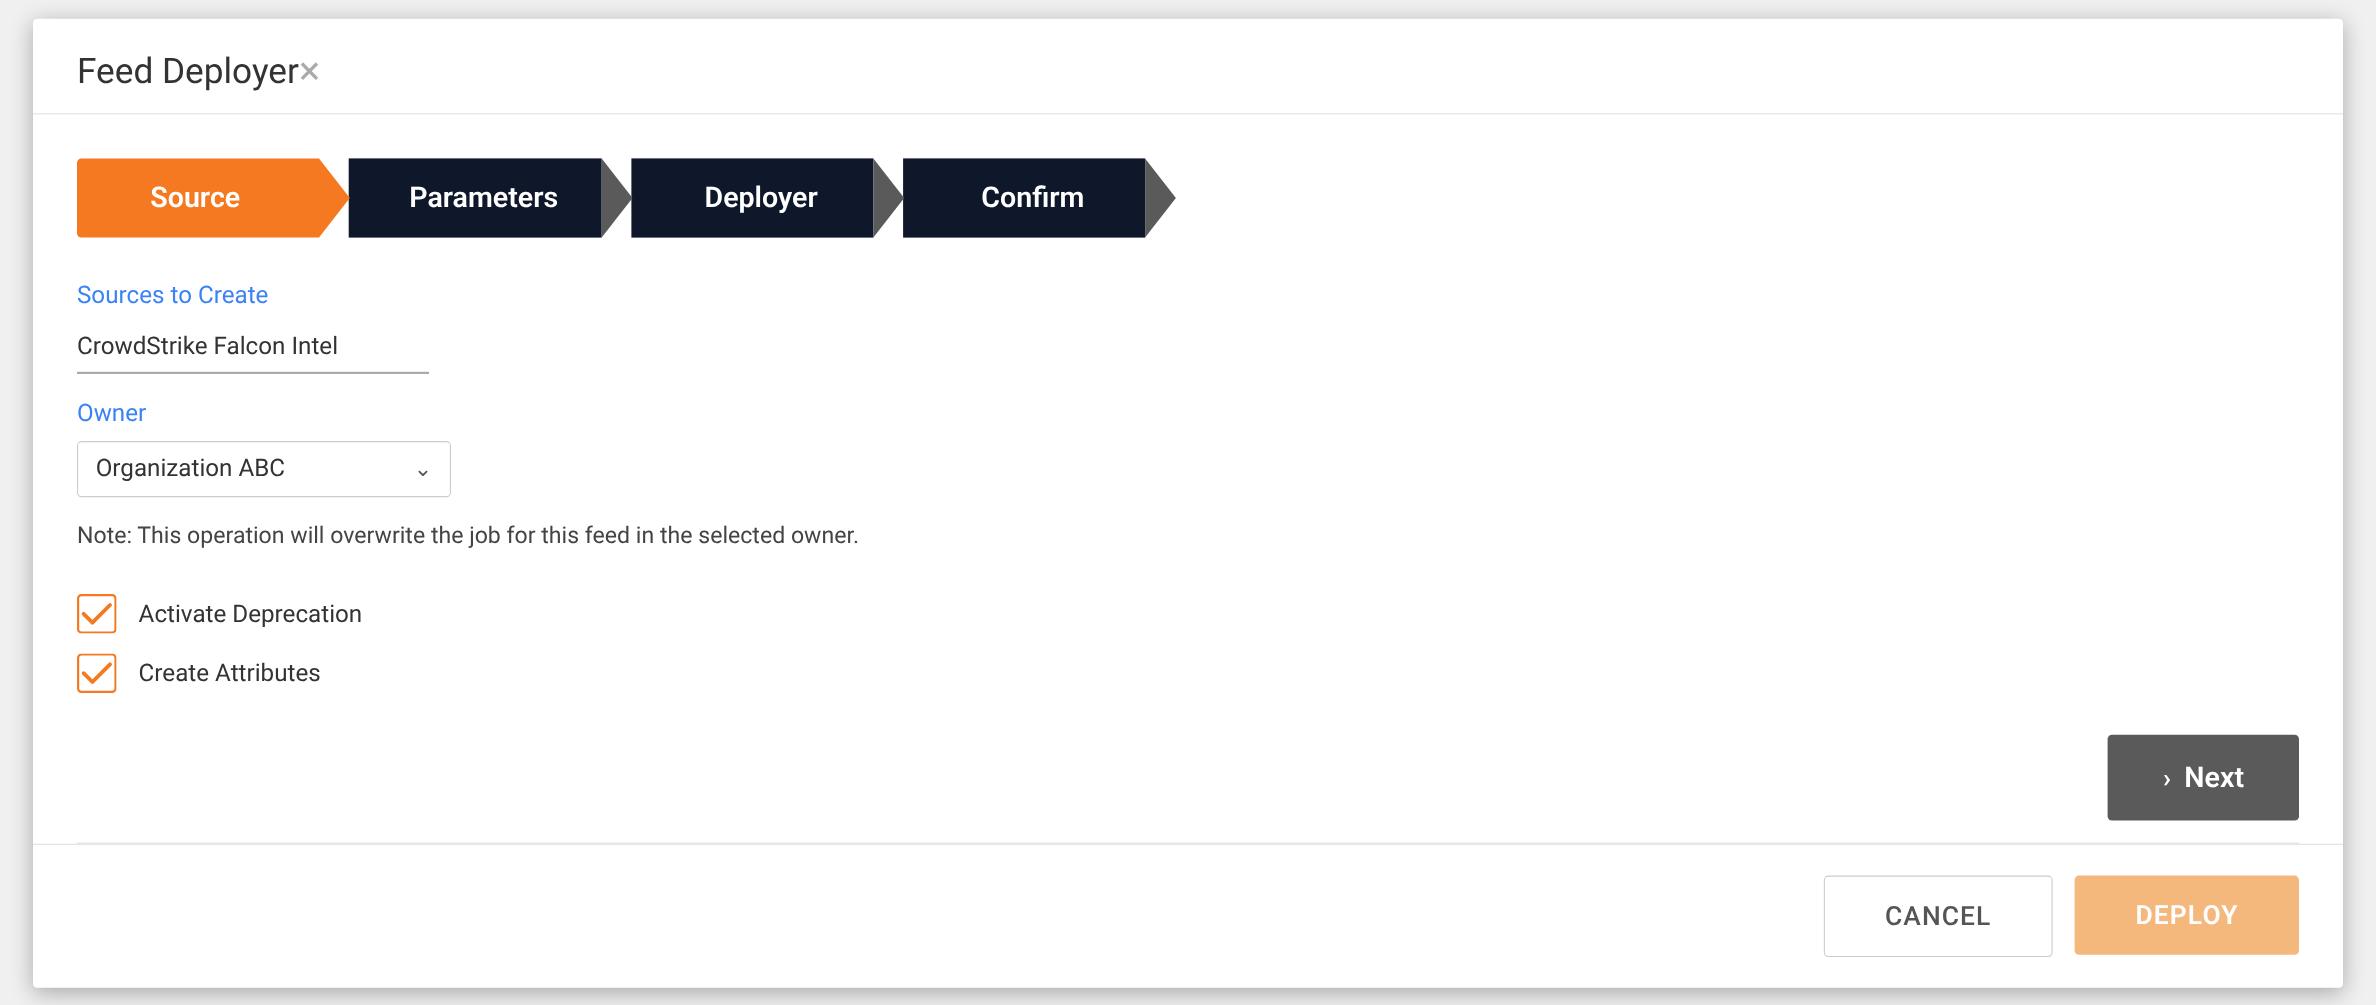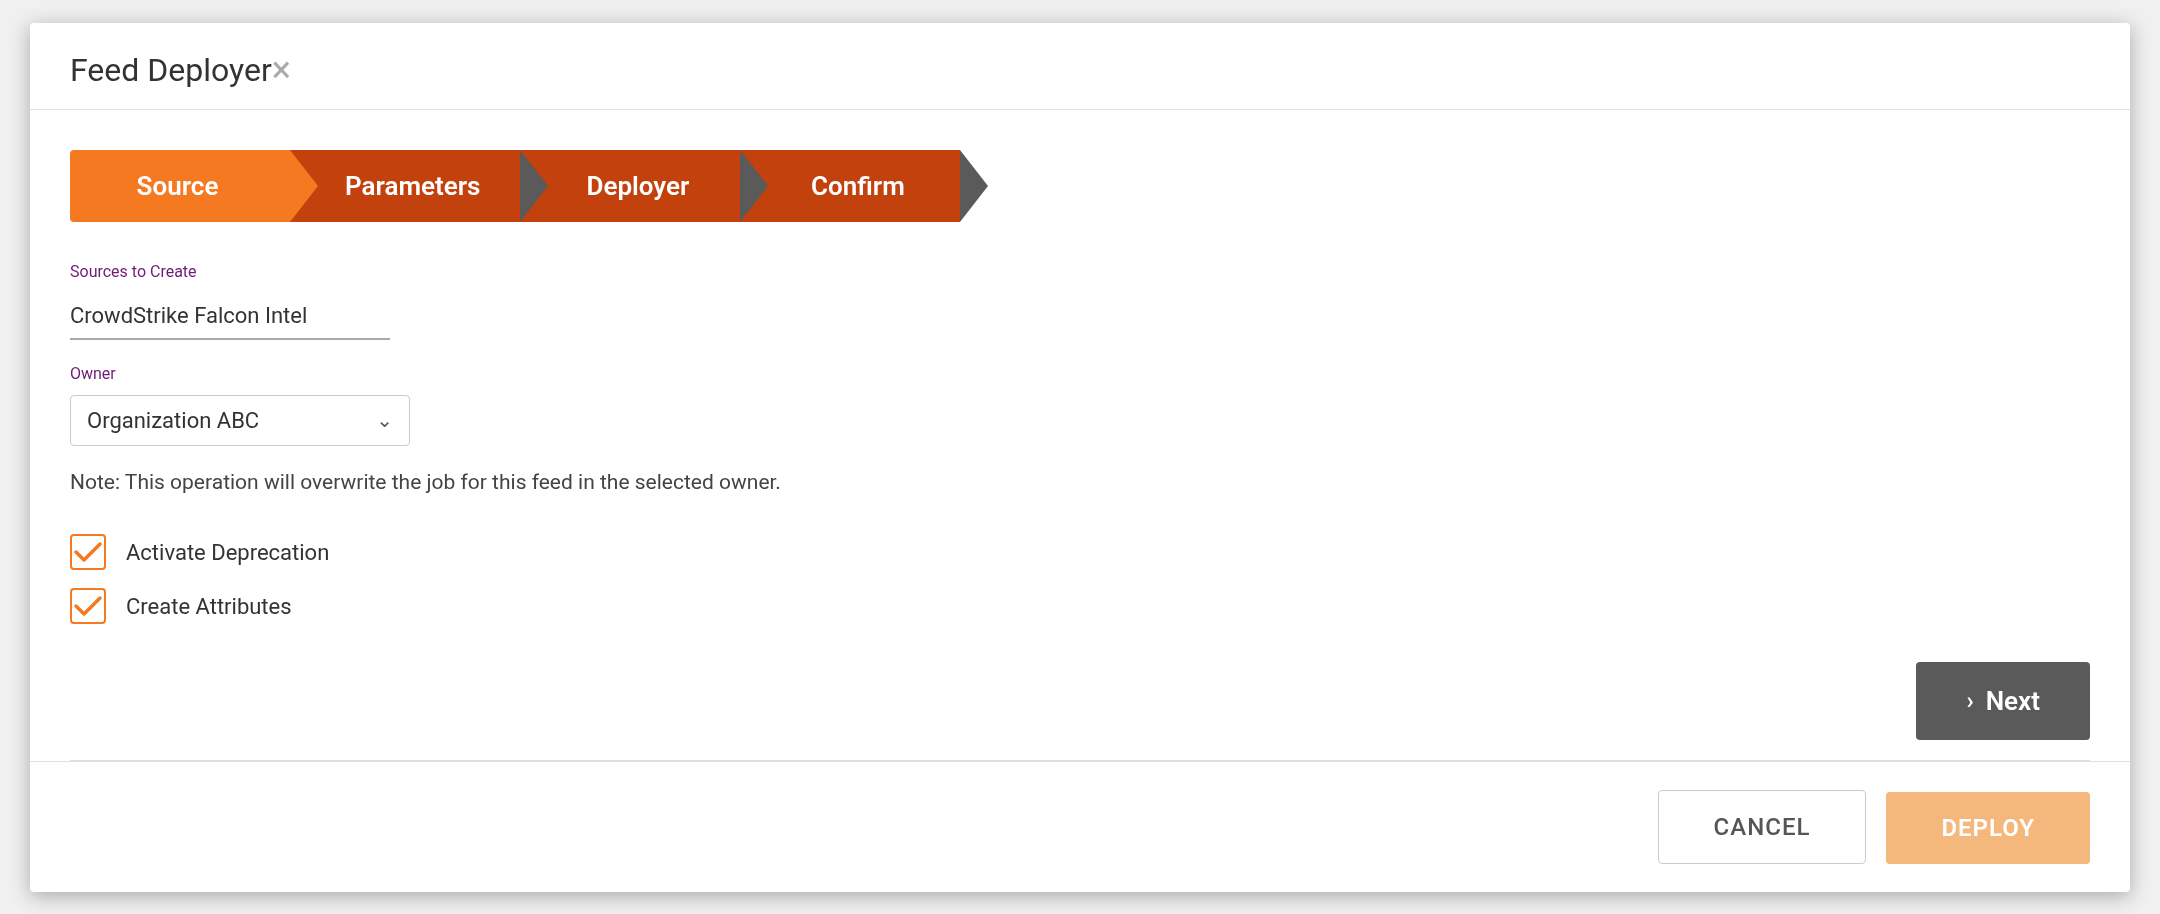"Source" .stepper { gap: none -> 27px }
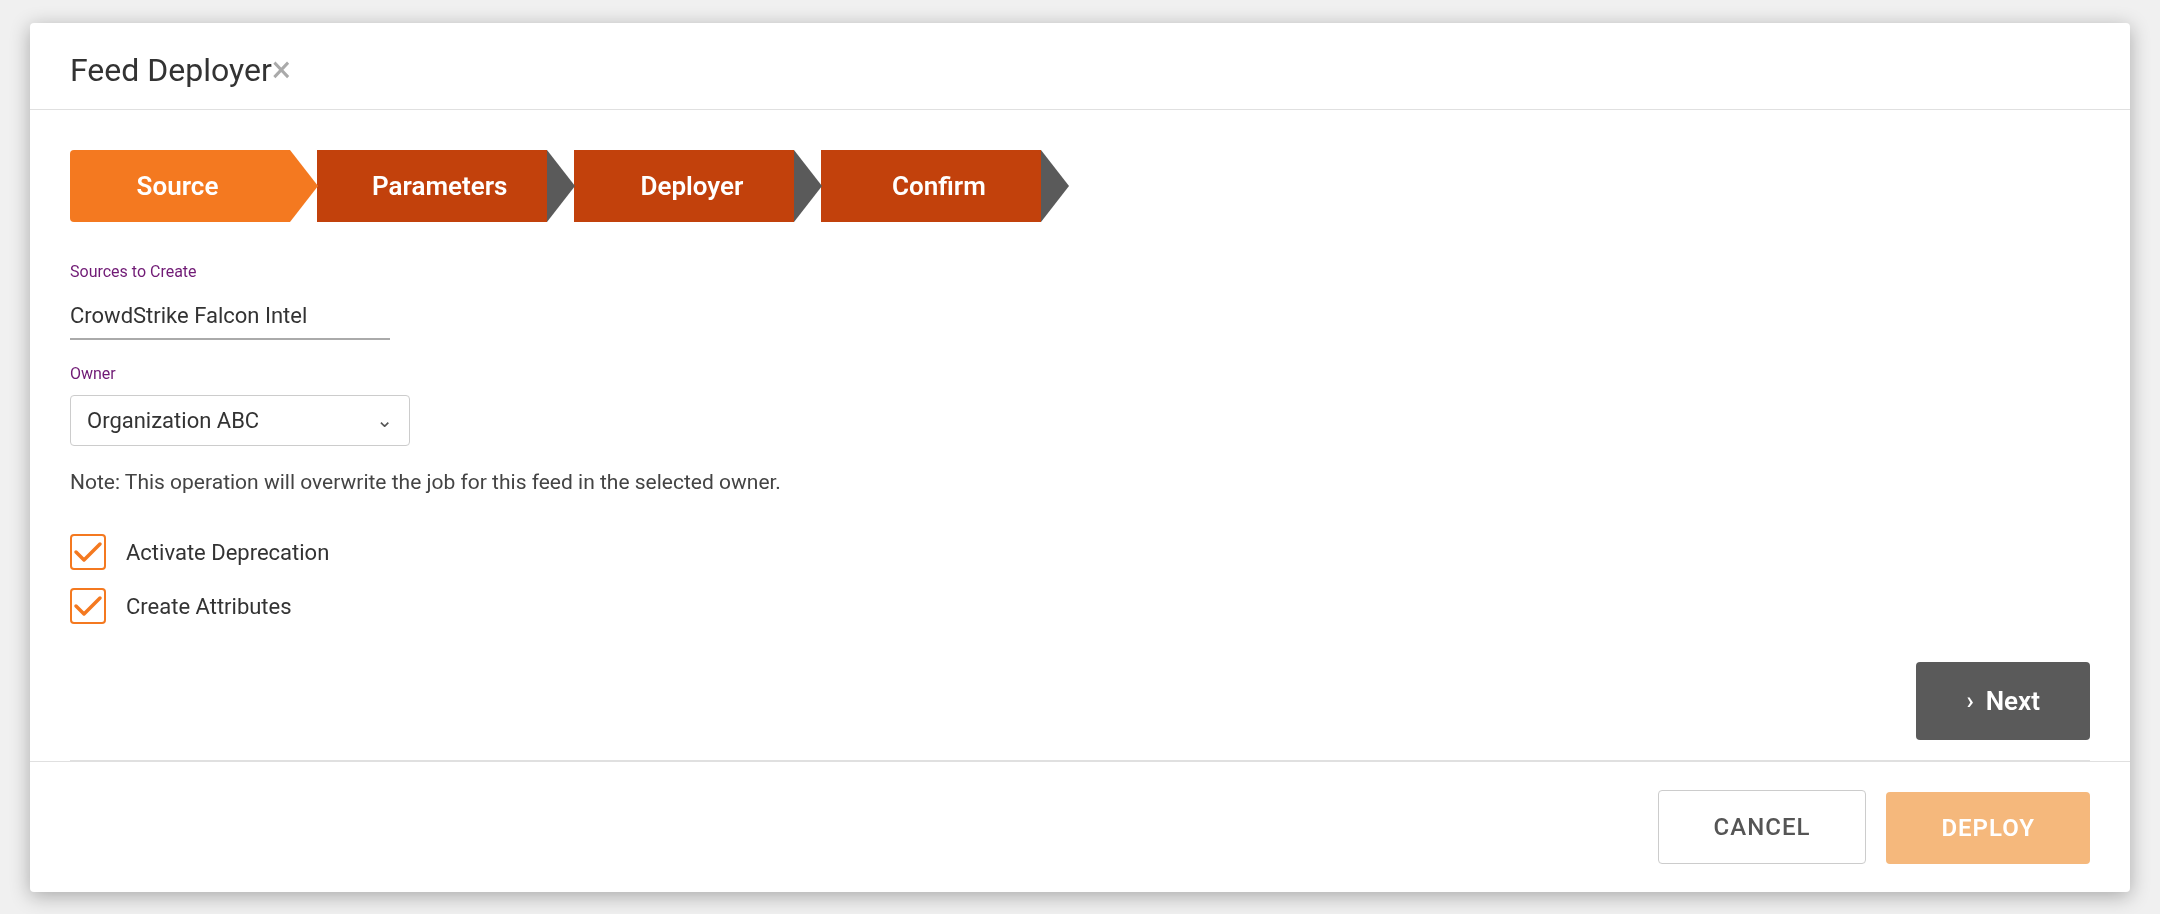"Parameters" .step-inactive { background: #c2410c -> #0f172a }
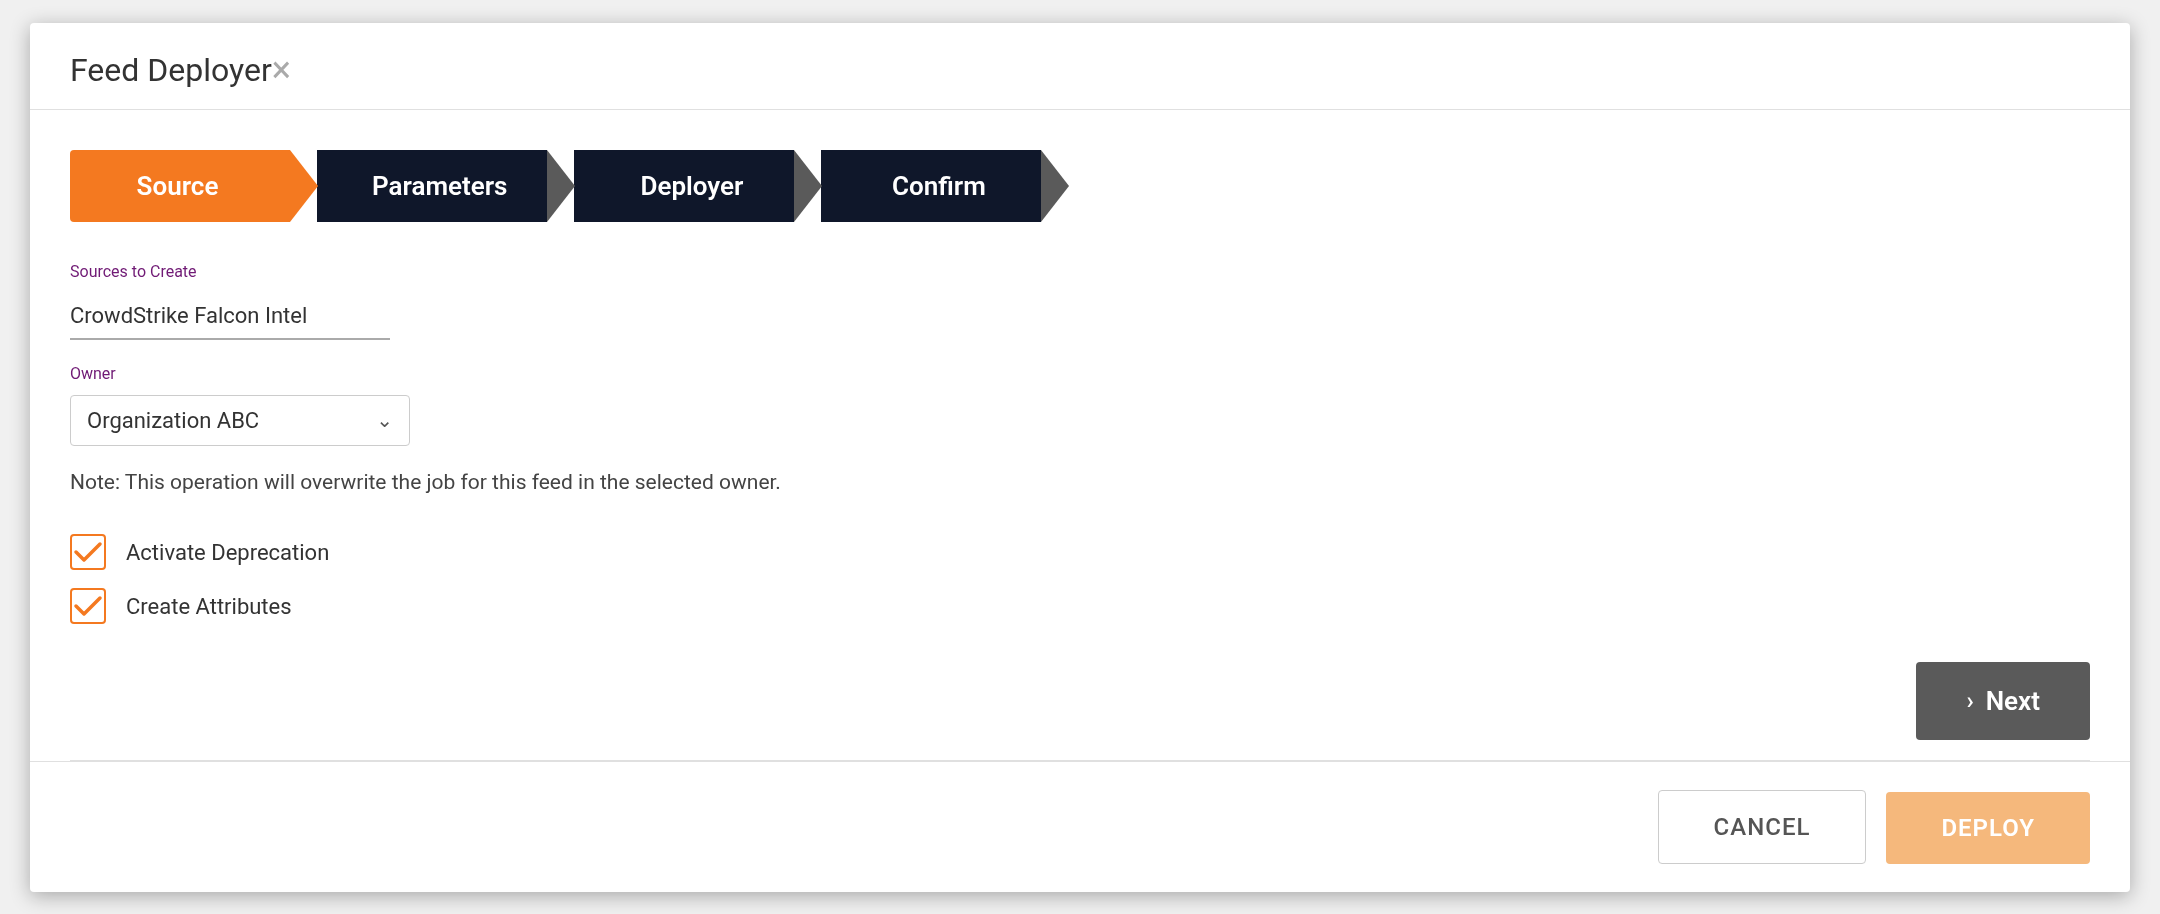"Sources to Create" .form-label { color: #701a75 -> #3b82f6; font-size: 16px -> 22px }
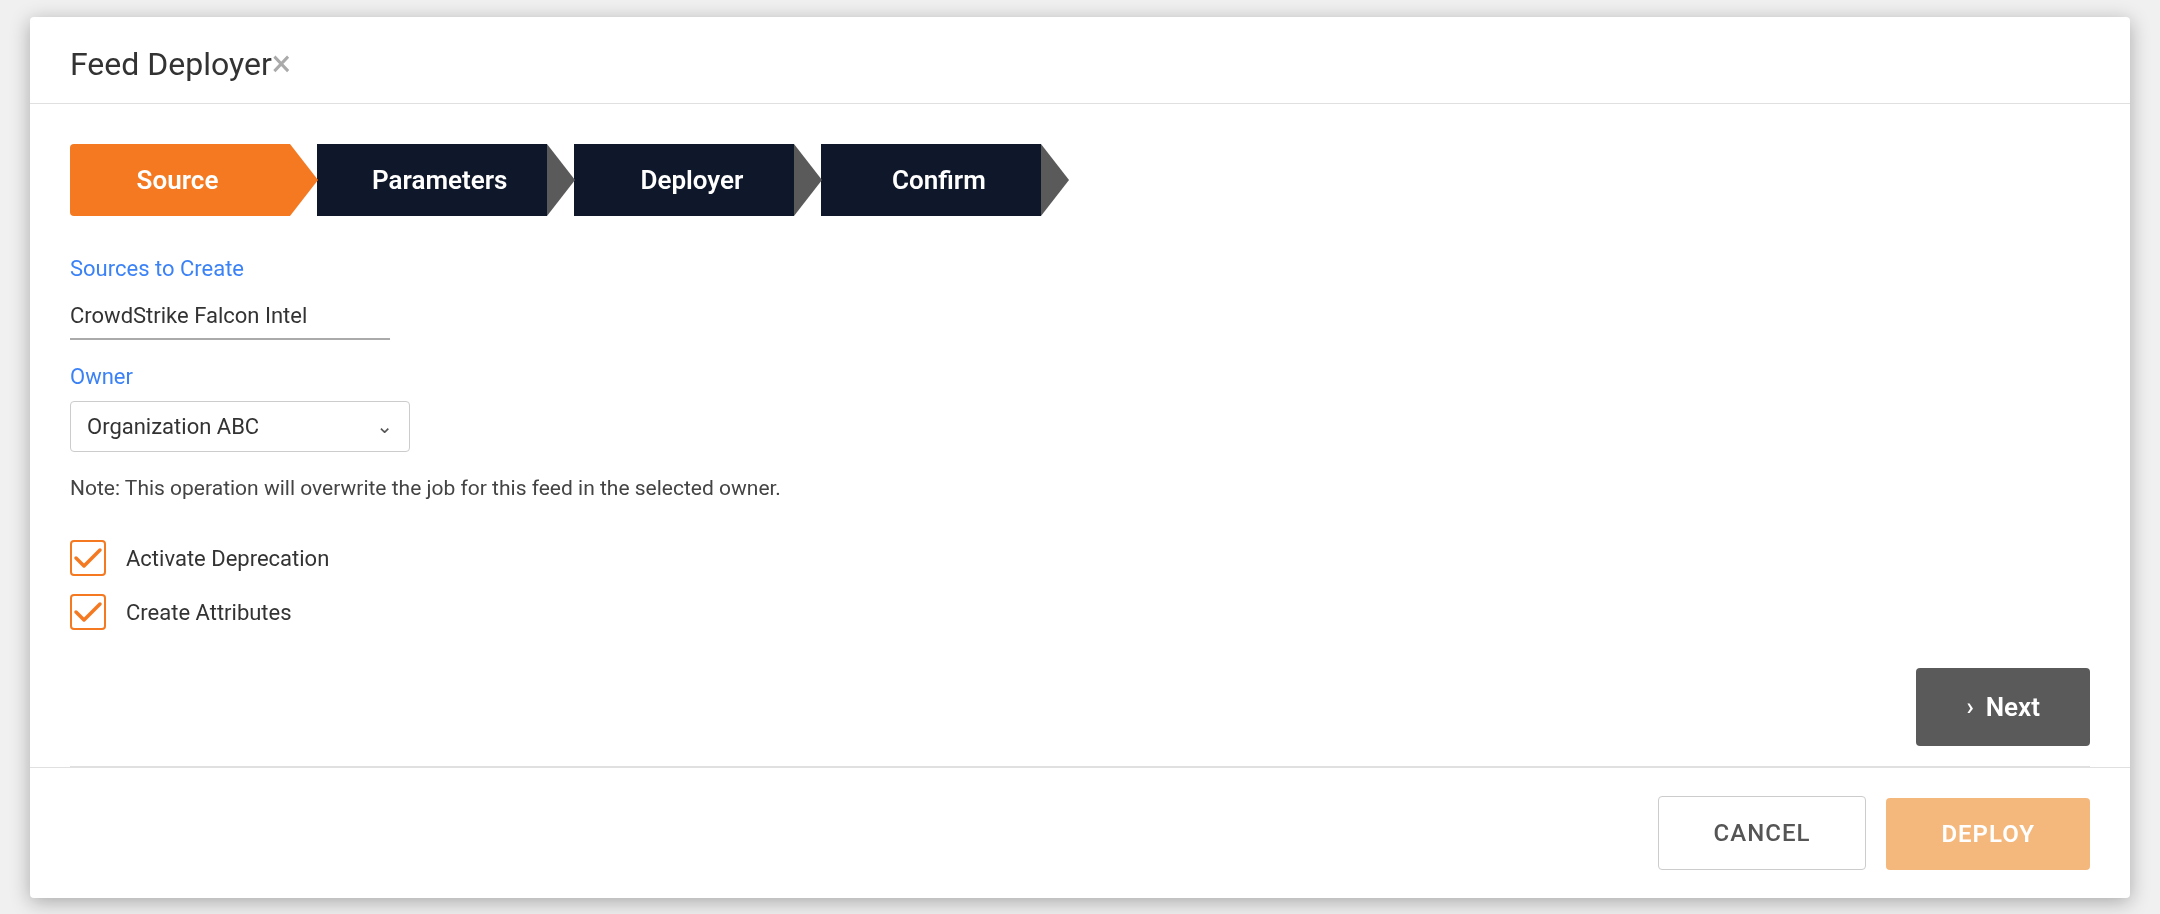"CANCEL" .modal-footer { align-items: flex-end -> flex-start }
